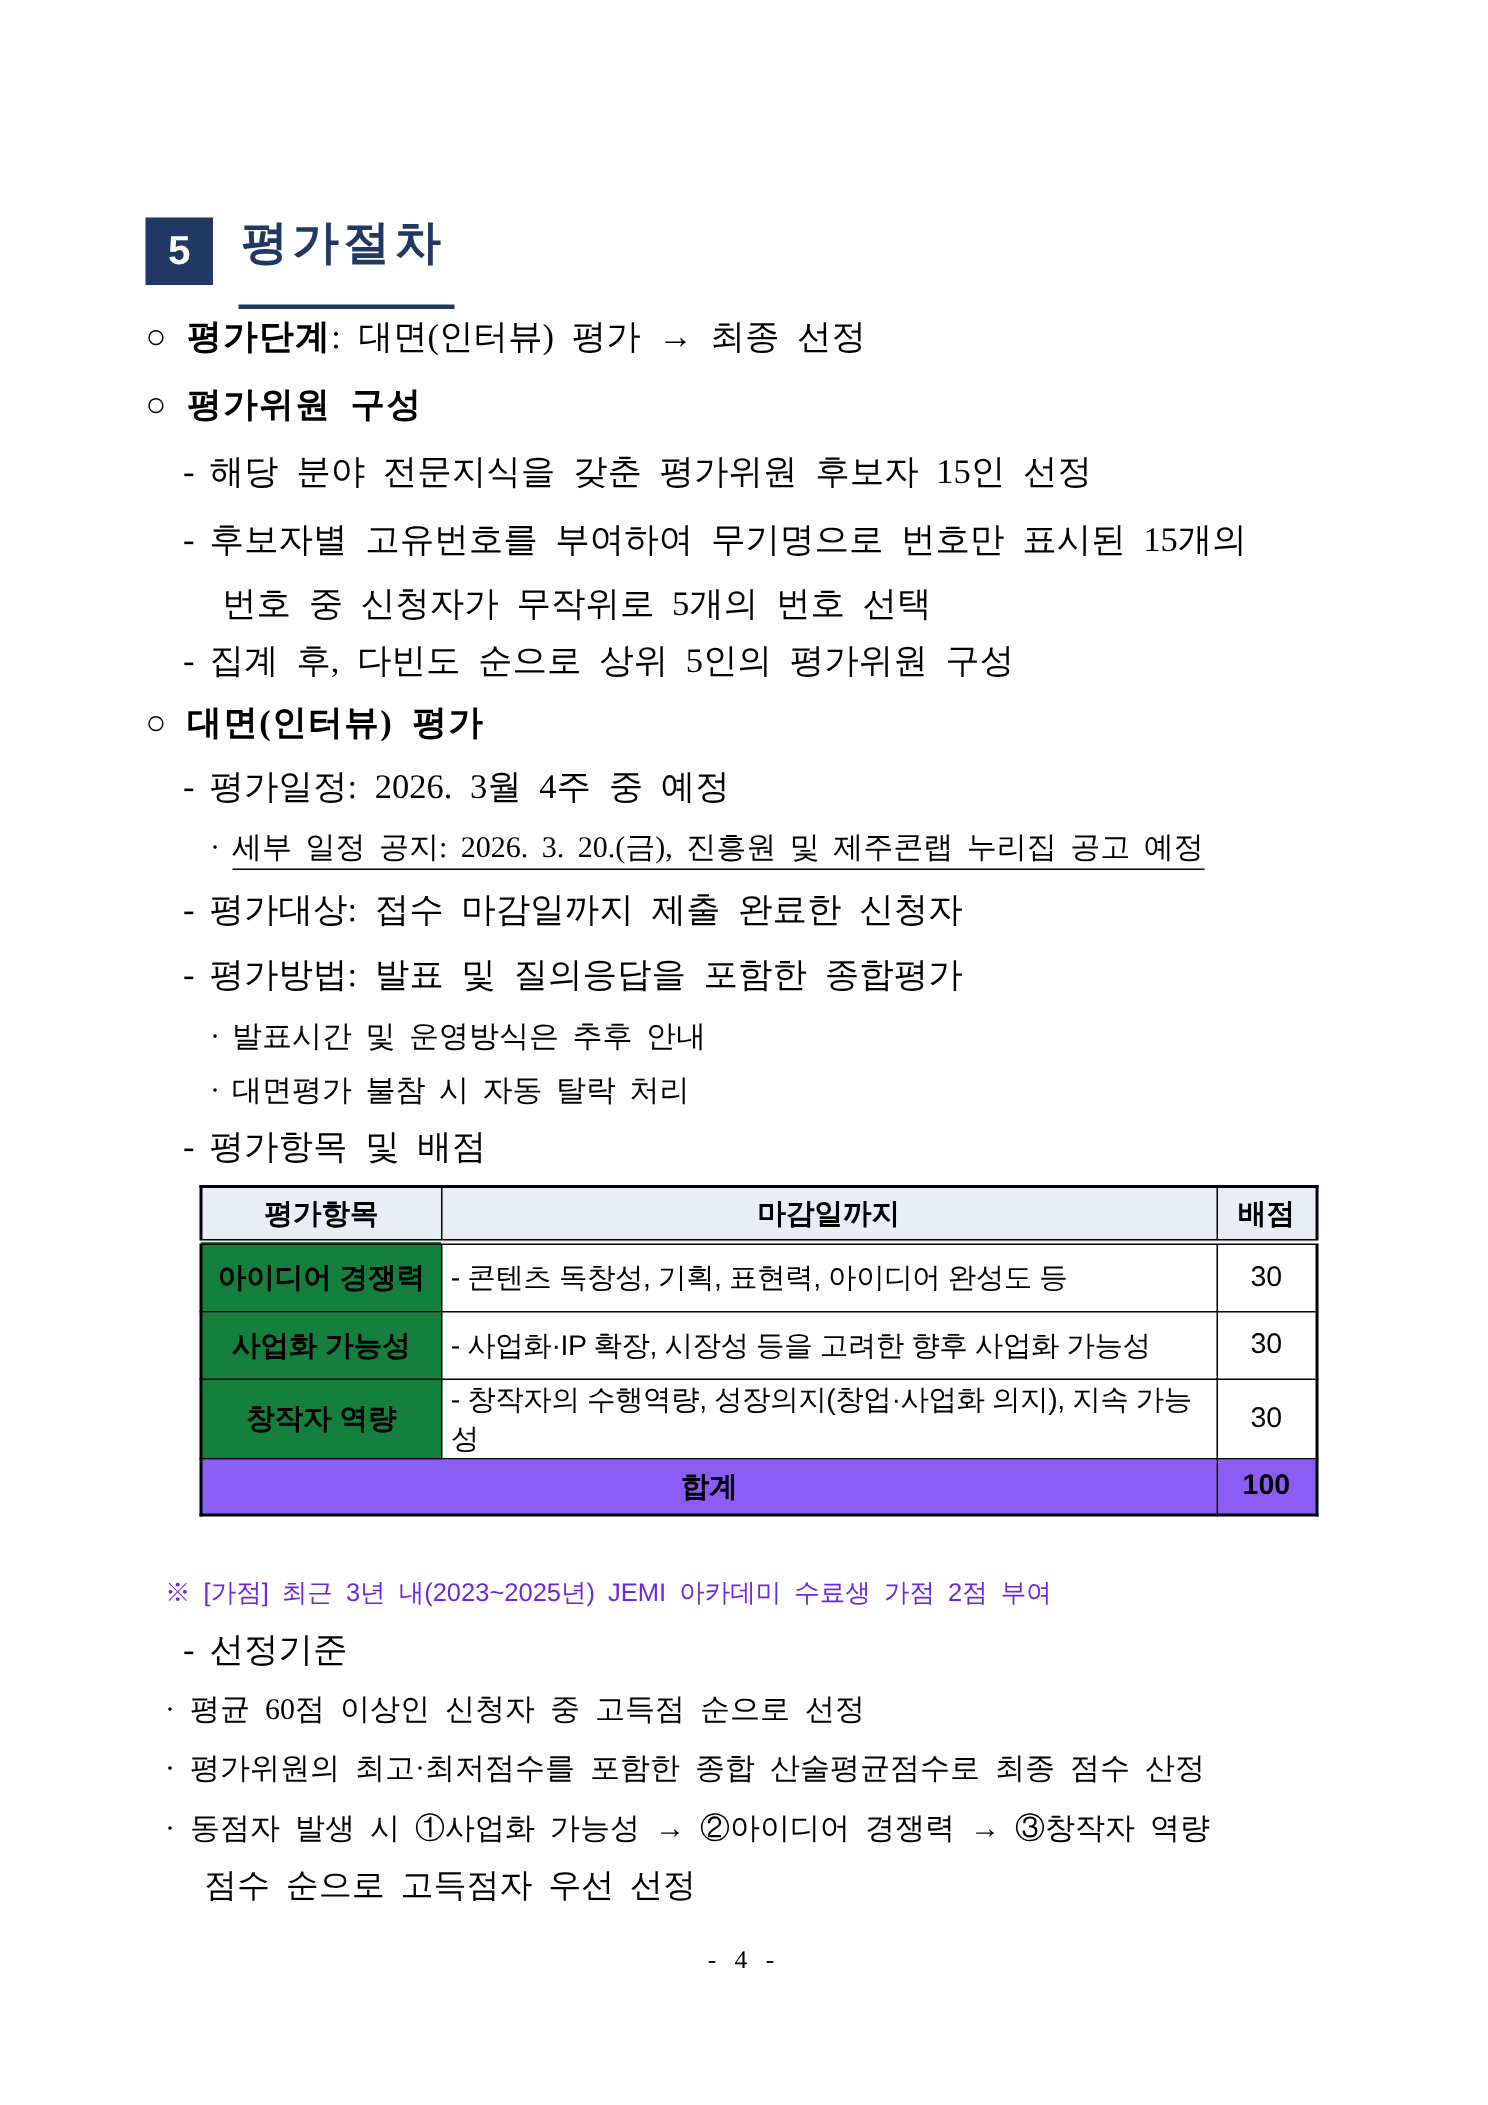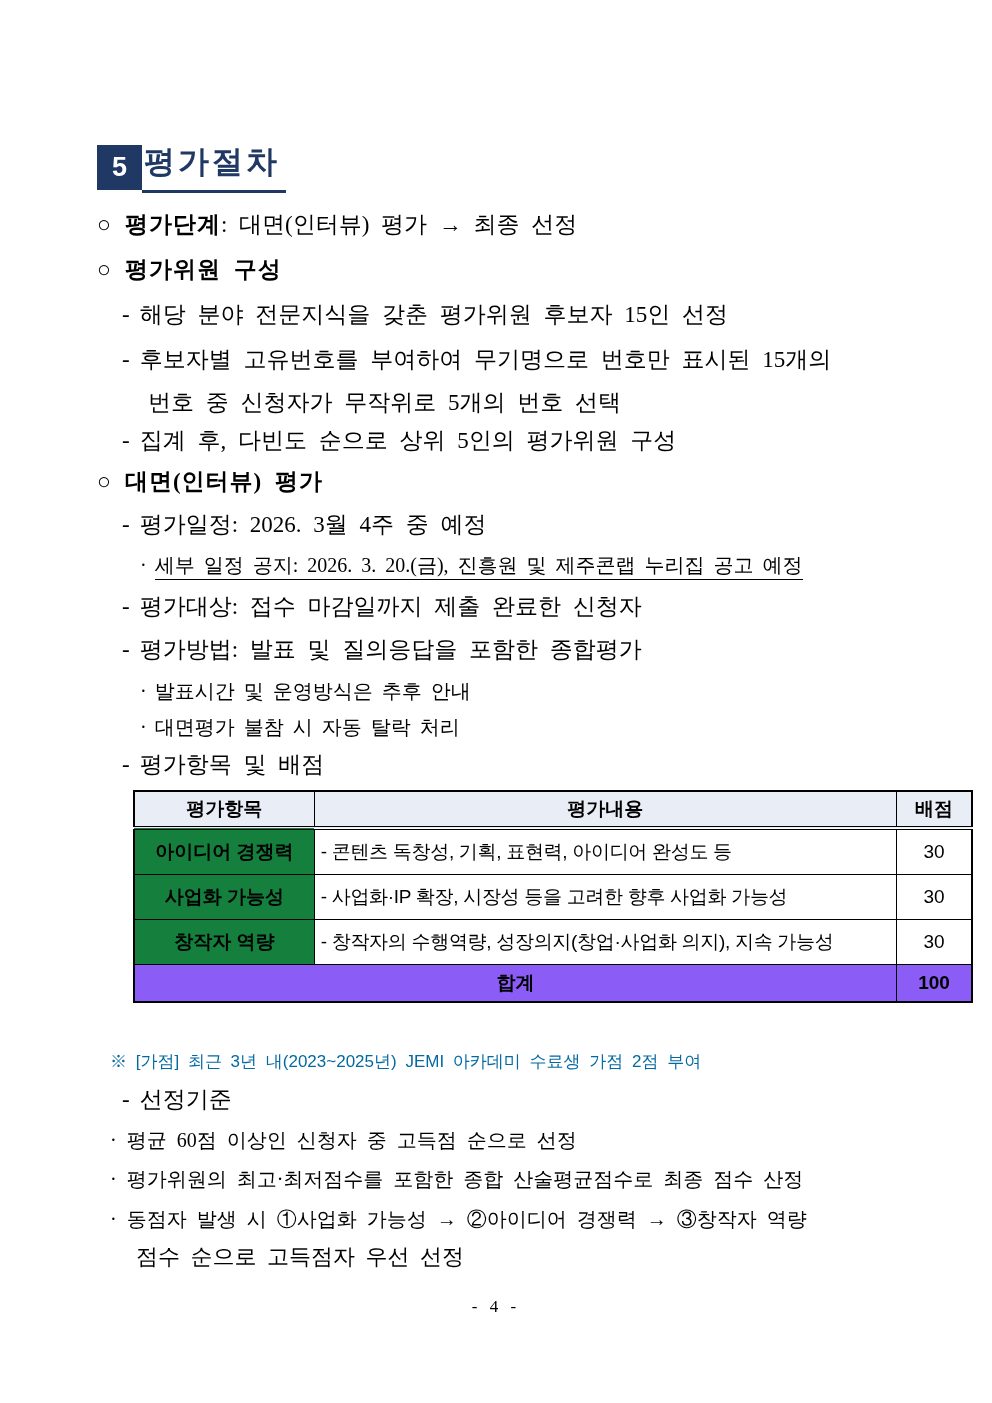"평가절차" .sec-title { margin-left: none -> 17px; padding: 0 6px 11px 2px -> 0 6px 24px 2px }
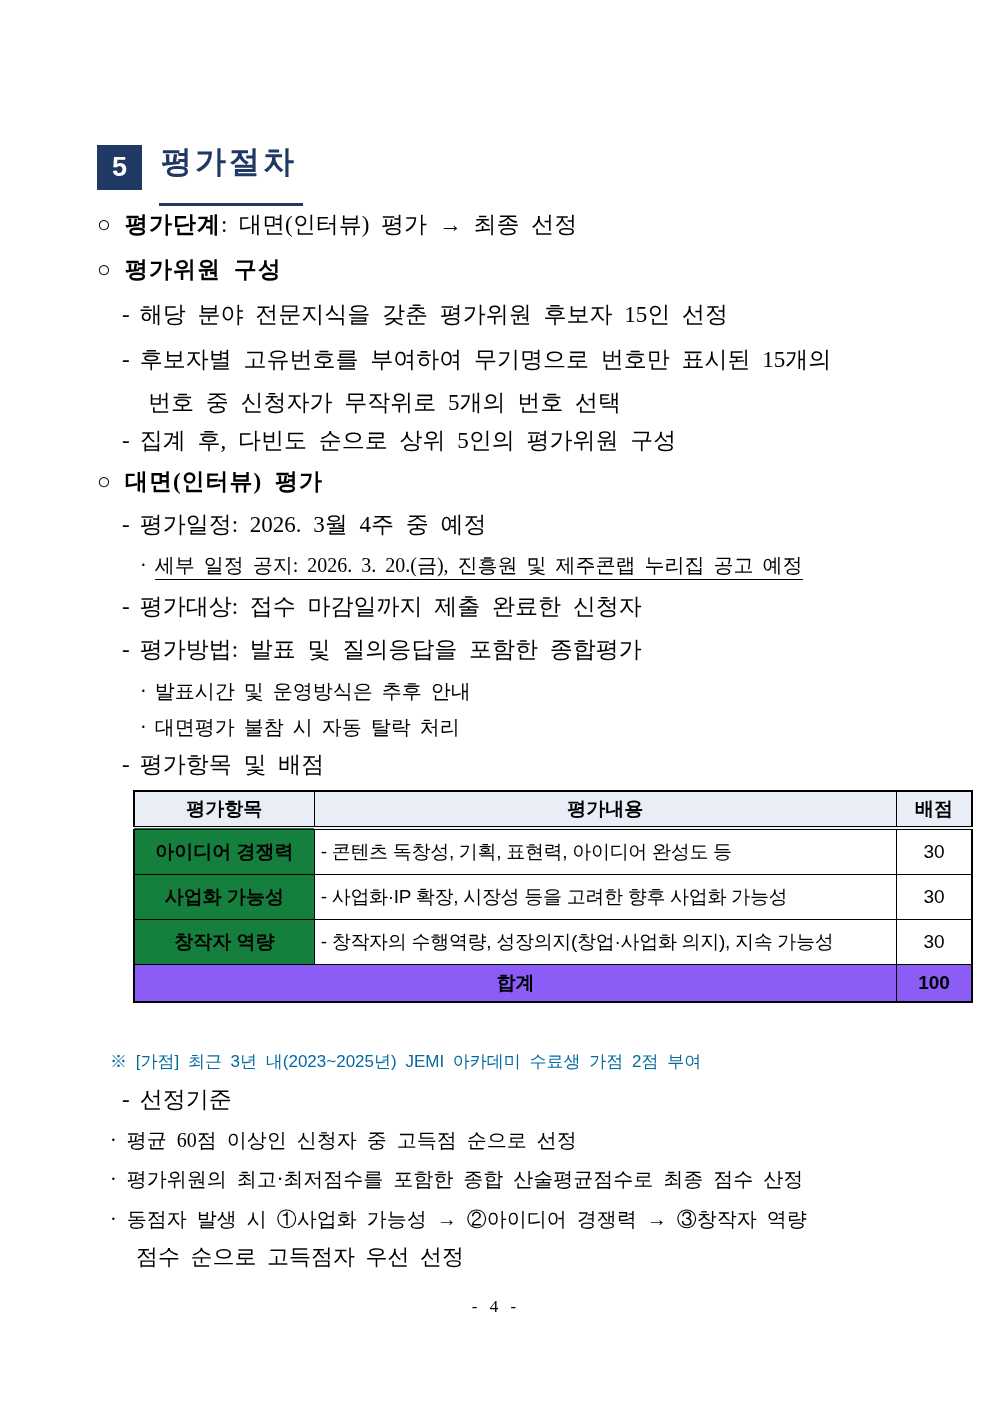"평가항목" .eval-table-wrap { width: 840px -> 744px }
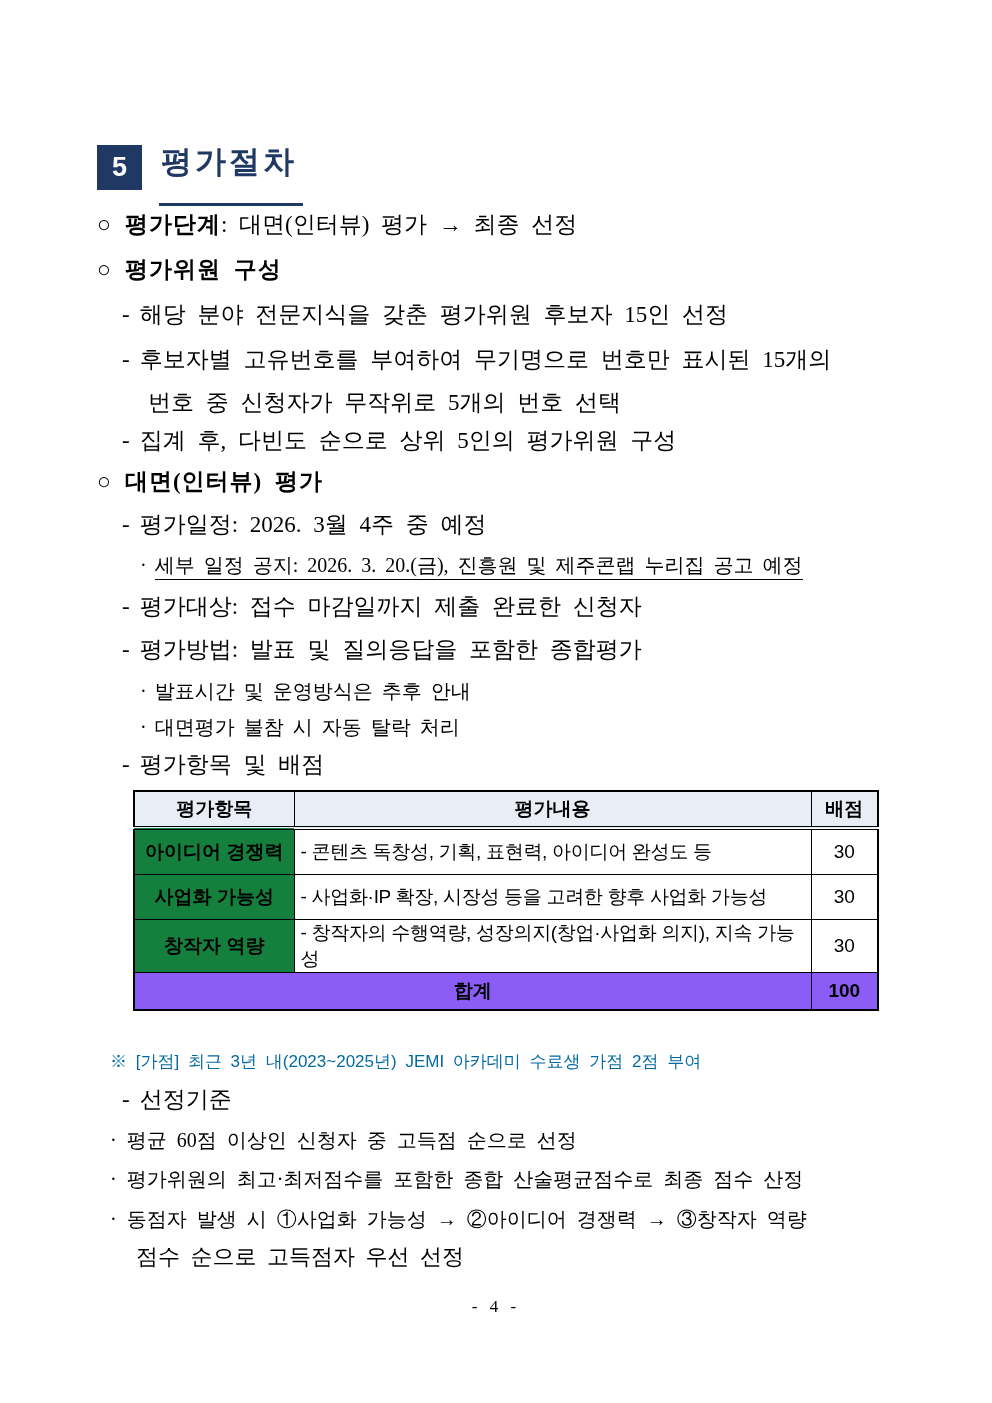"평가내용" th { text: 평가내용 -> 마감일까지 }
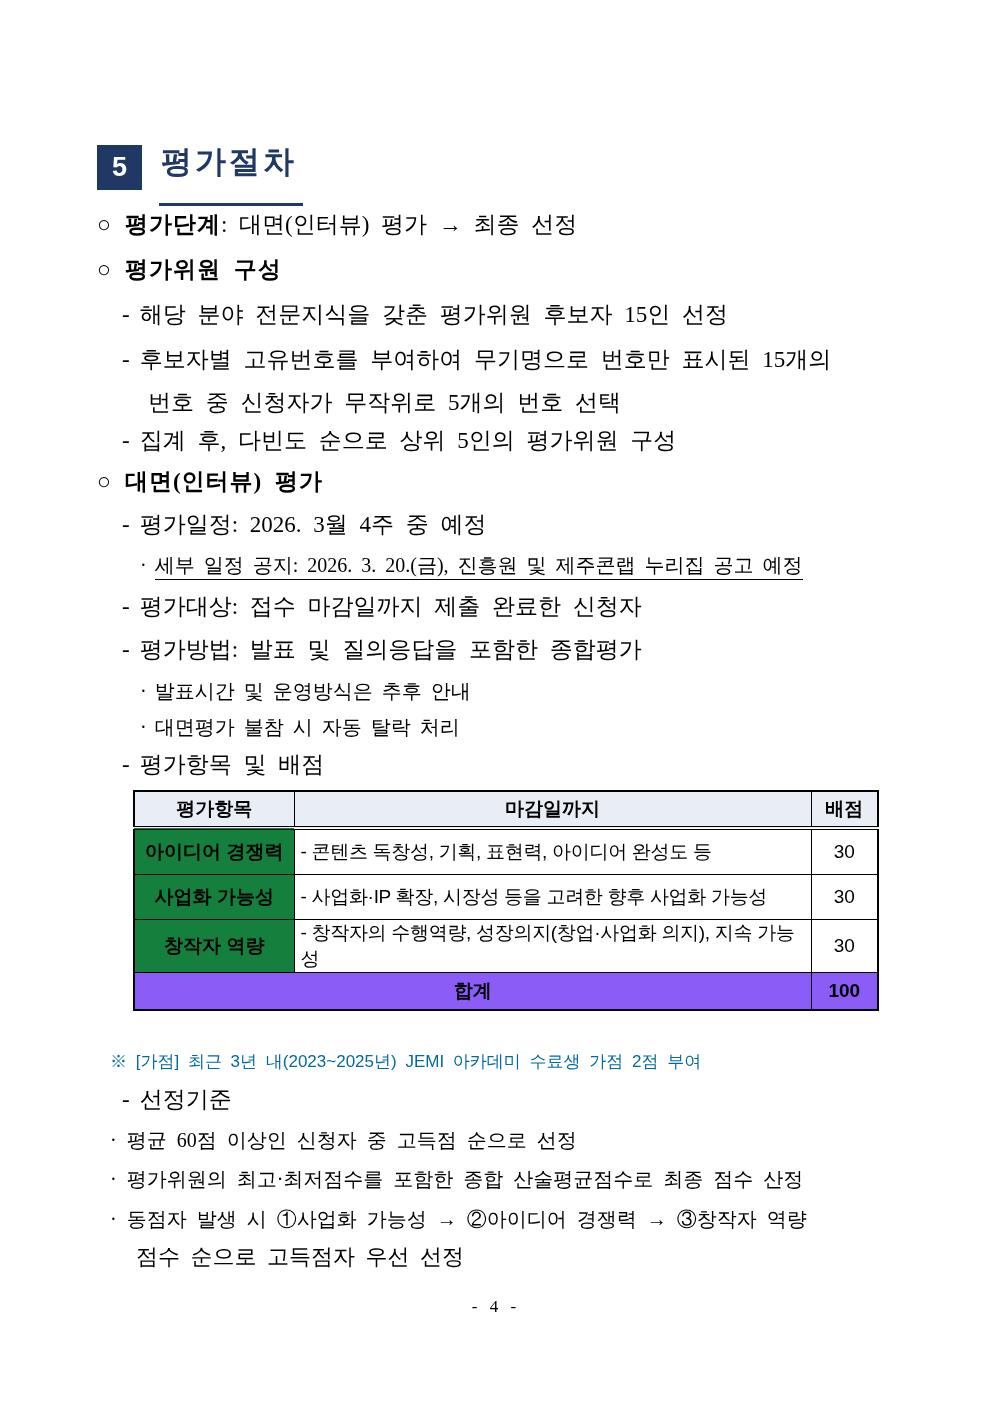"※ [가점] 최근 3년 내(2023~2025년)" .note { color: #0369a1 -> #6d28d9 }
